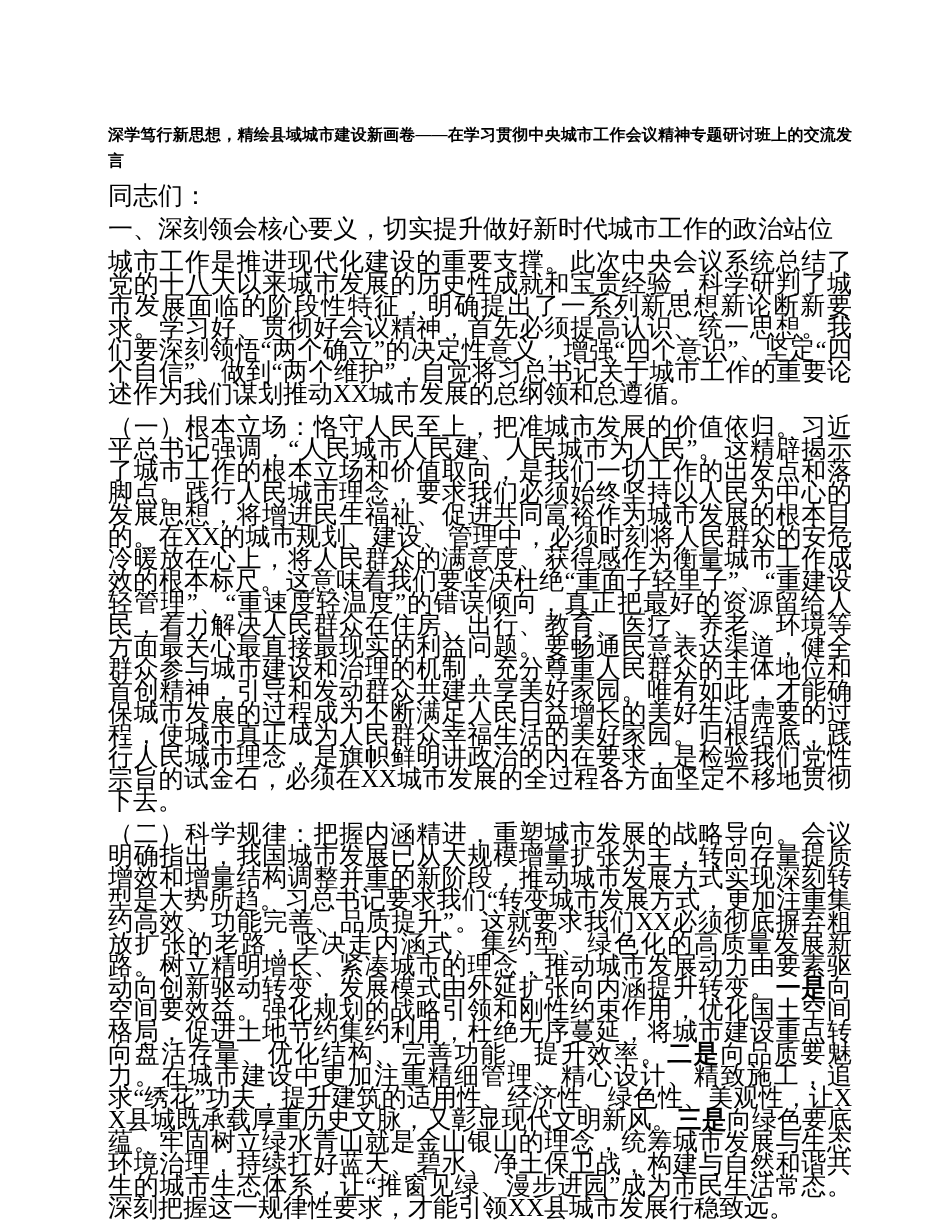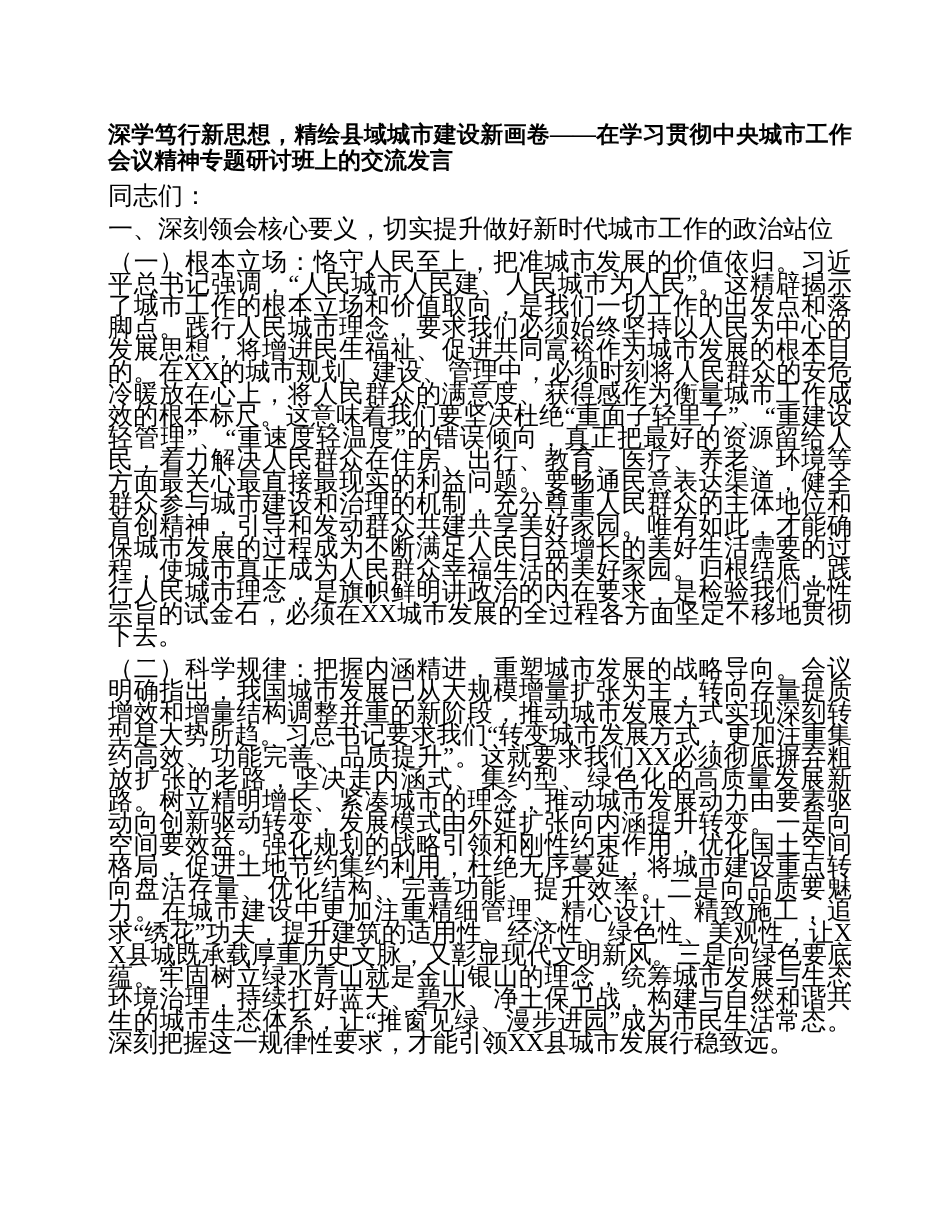"深学笃行新思想，精绘县域城市建设新画卷——在学习贯彻中央城市工作会议精神专题研讨" .doc-title { font-size: 23px -> 16px }
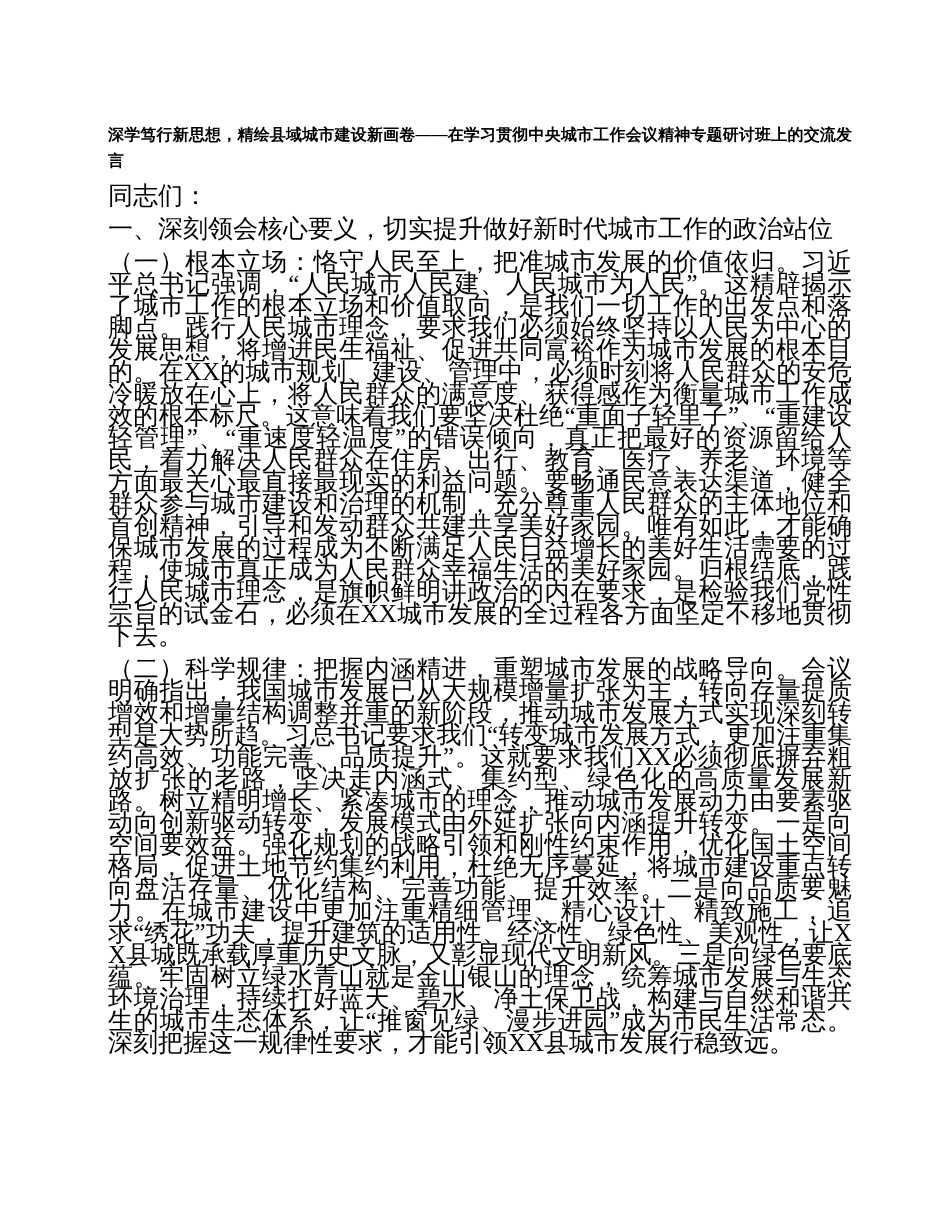"城市工作是推进现代化建设的重要支撑。此次中央会议系统总结了党的十八大以来城市发展" p.para { html: none -> <p>城市工作是推进现代化建设的重要支撑。此次中央会议系统总结了党的十八大以来城市发展的历史性成就和宝贵经验，科学研判了城市发展面临的阶段性特征，明确提出了一系列新思想新论断新要求。学习好、贯彻好会议精神，首先必须提高认识、统一思想。我们要深刻领悟“两个确立”的决定性意义，增强“四个意识”、坚定“四个自信”、做到“两个维护”，自觉将习总书记关于城市工作的重要论述作为我们谋划推动XX城市发展的总纲领和总遵循。</p> }
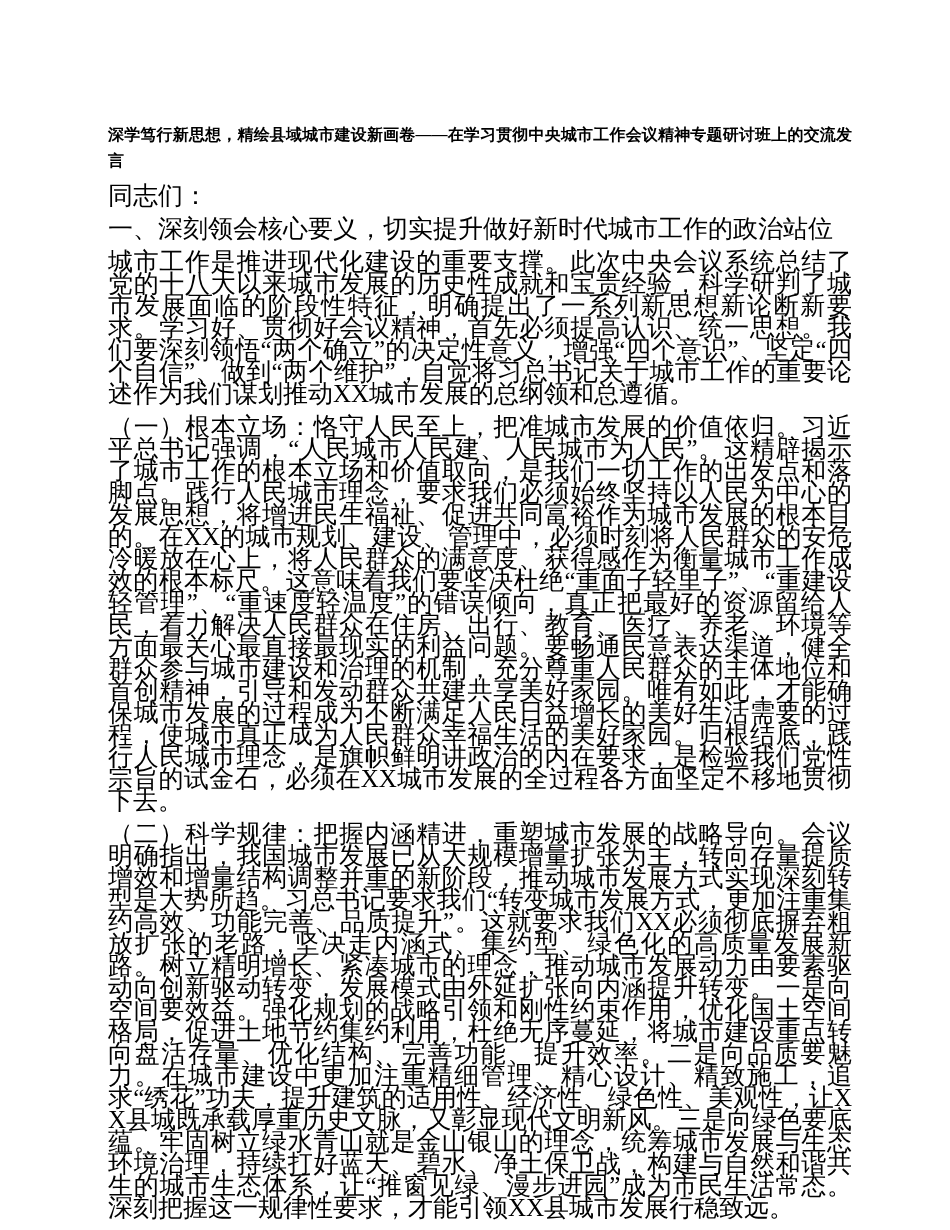"一是" .run-bold { font-weight: normal -> bold }
